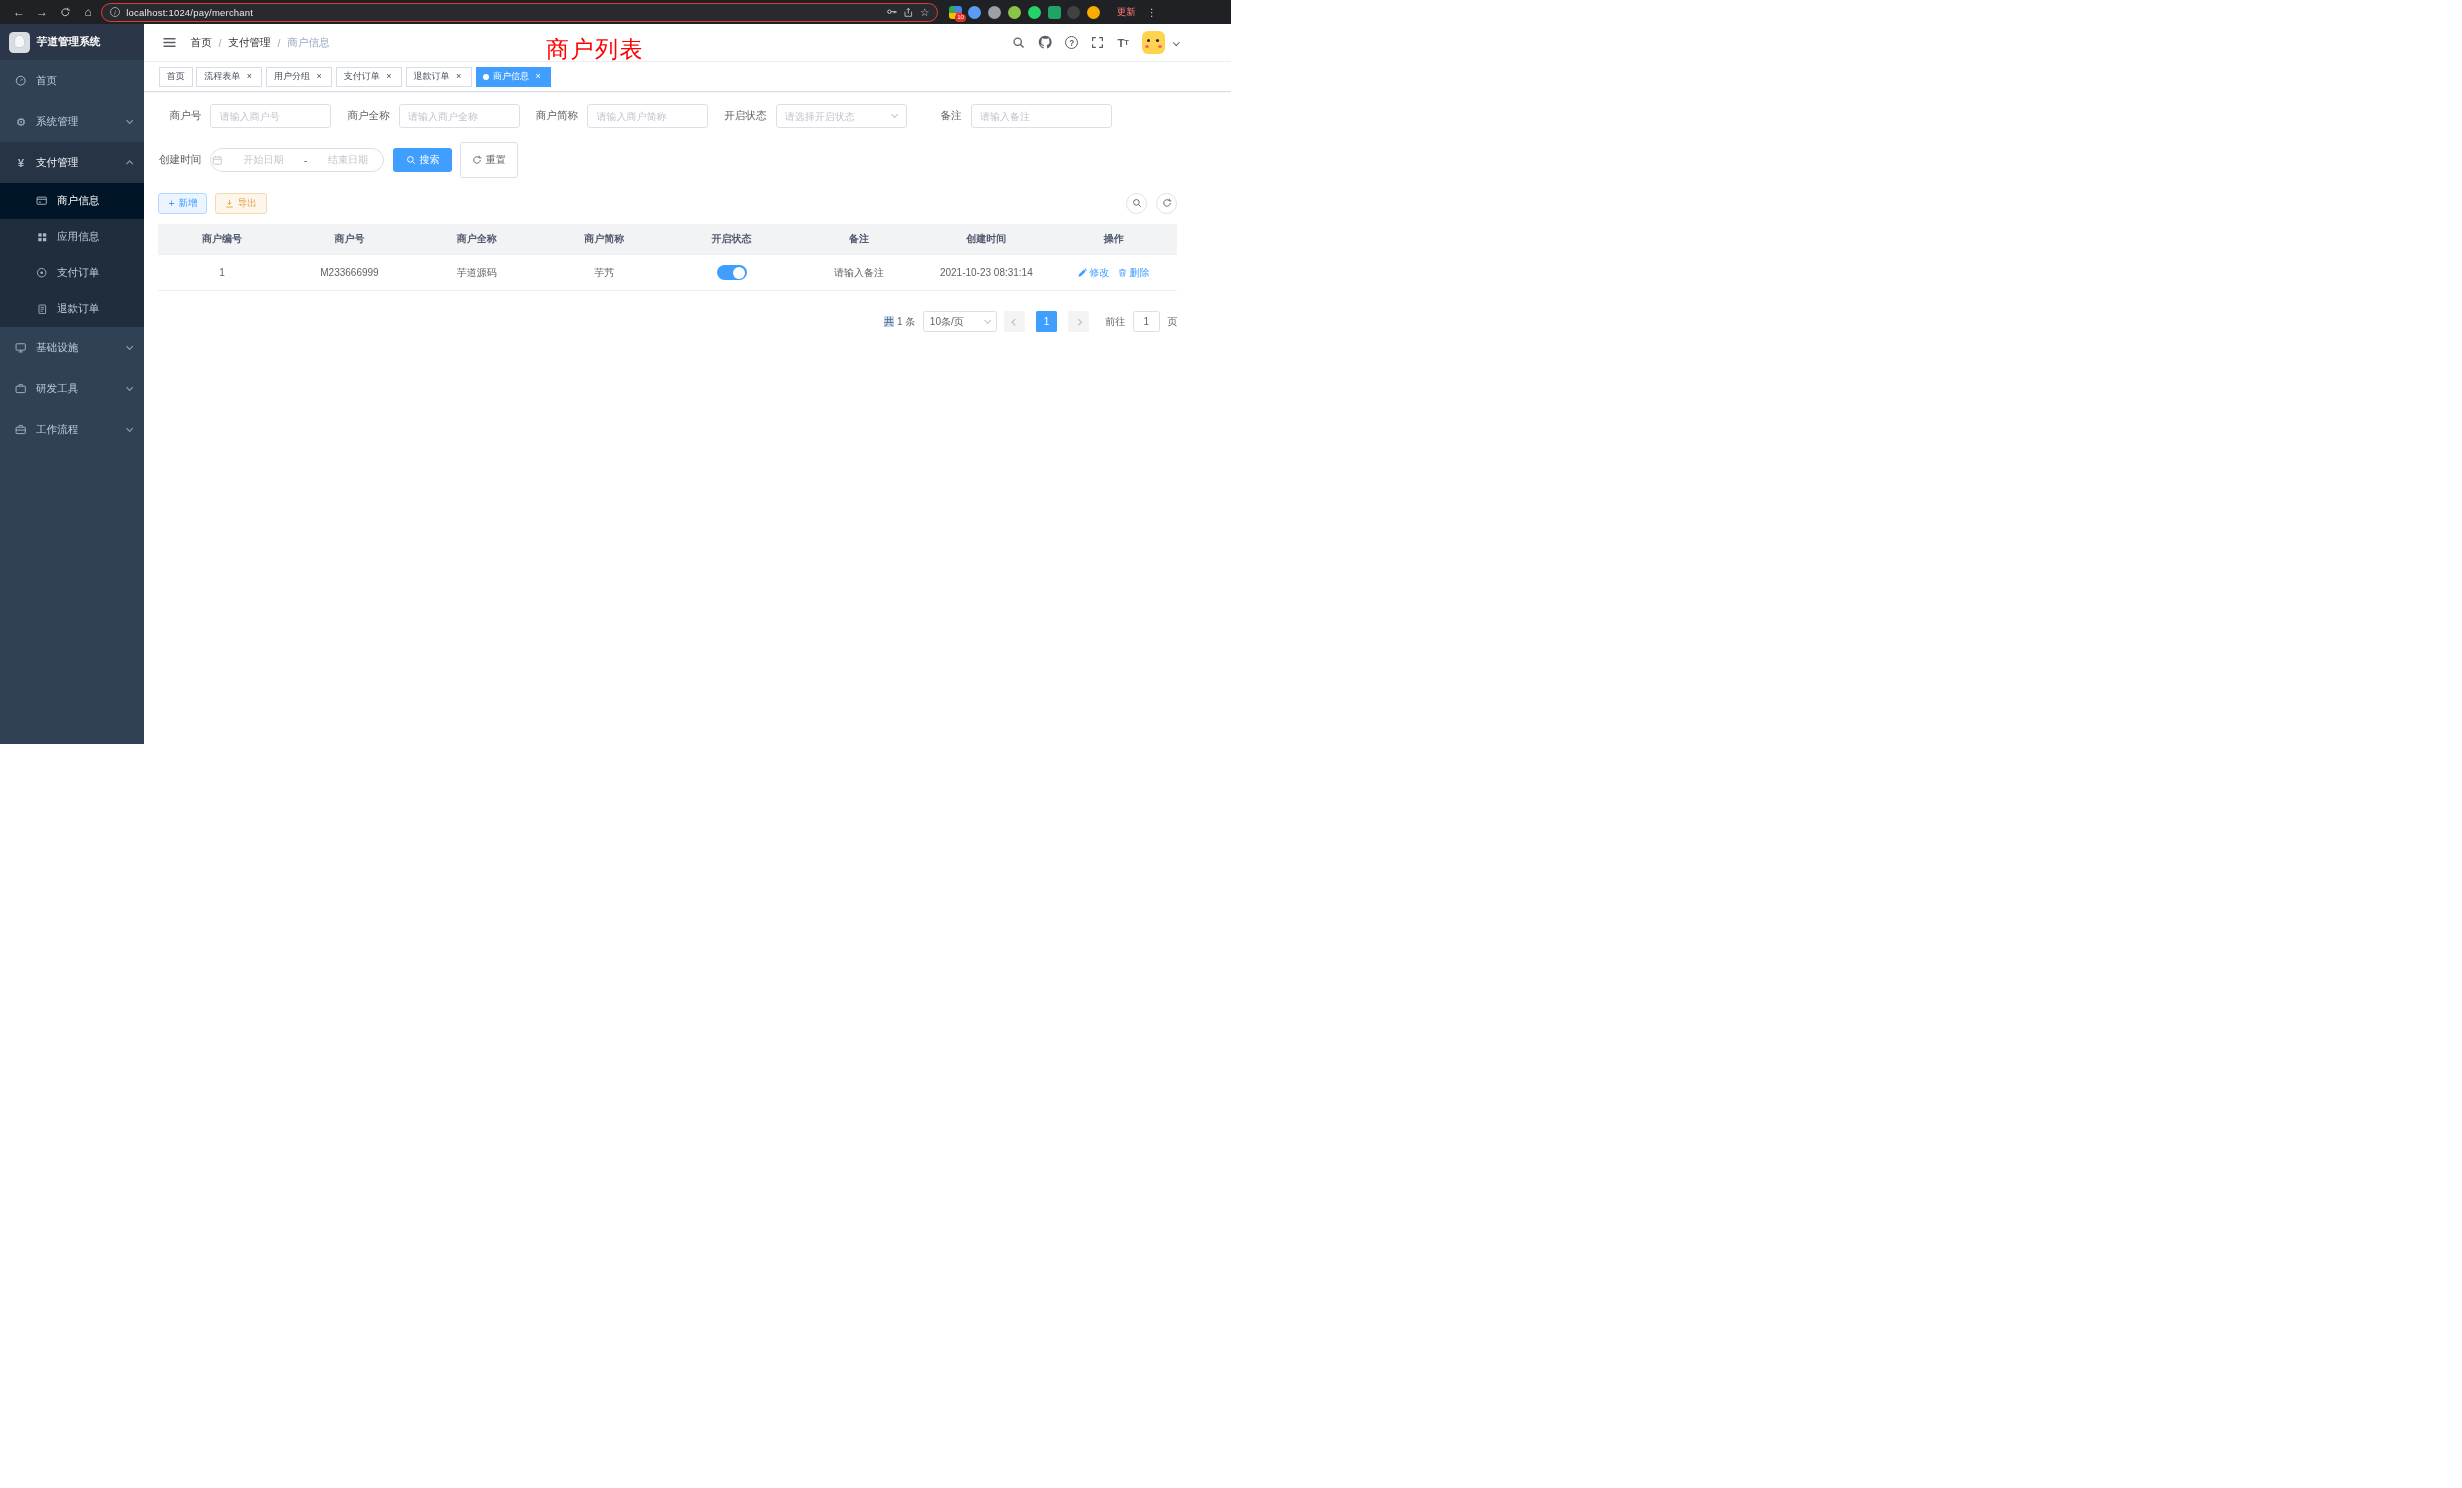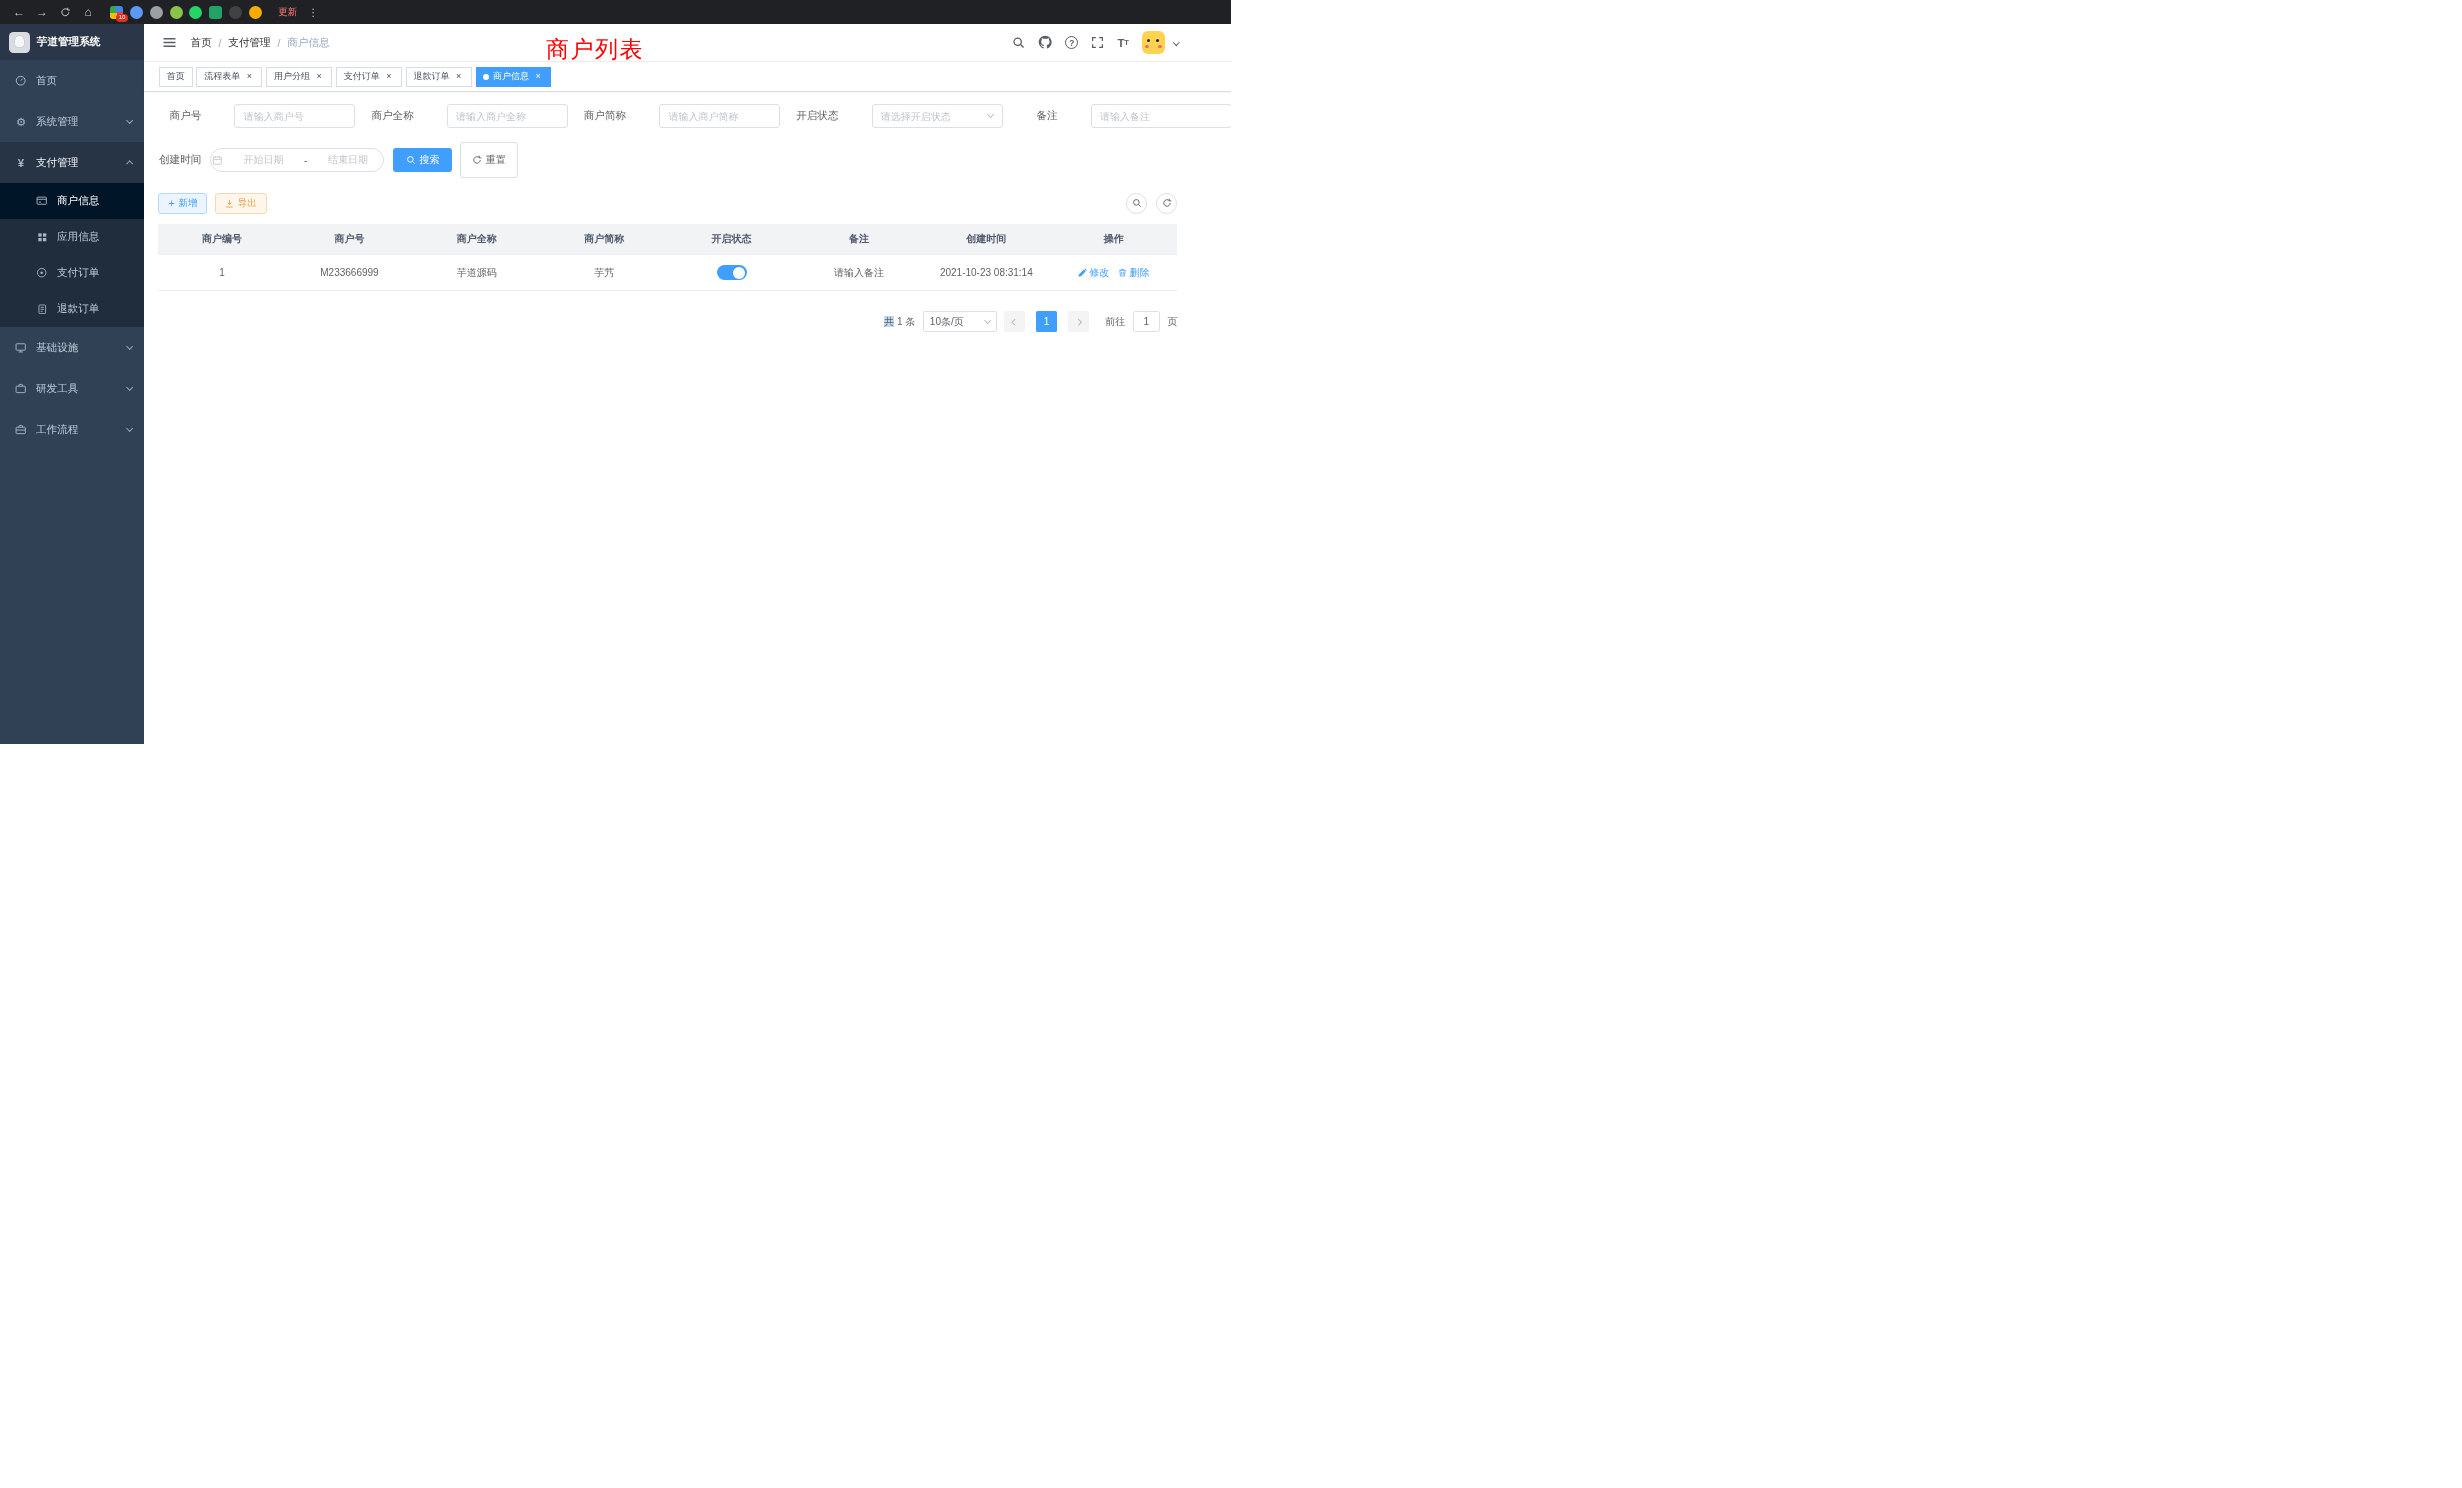"localhost:1024/pay/merchant" div.omnibox { html: none -> <div> <span>i</span> <span>localhost:1024/pay/merchant</span> <span></span> <span> <svg> <circle></circle> <path></path> </svg> </span> <span> <svg> <path></path> </svg> </span> <span>☆</span> </div> }
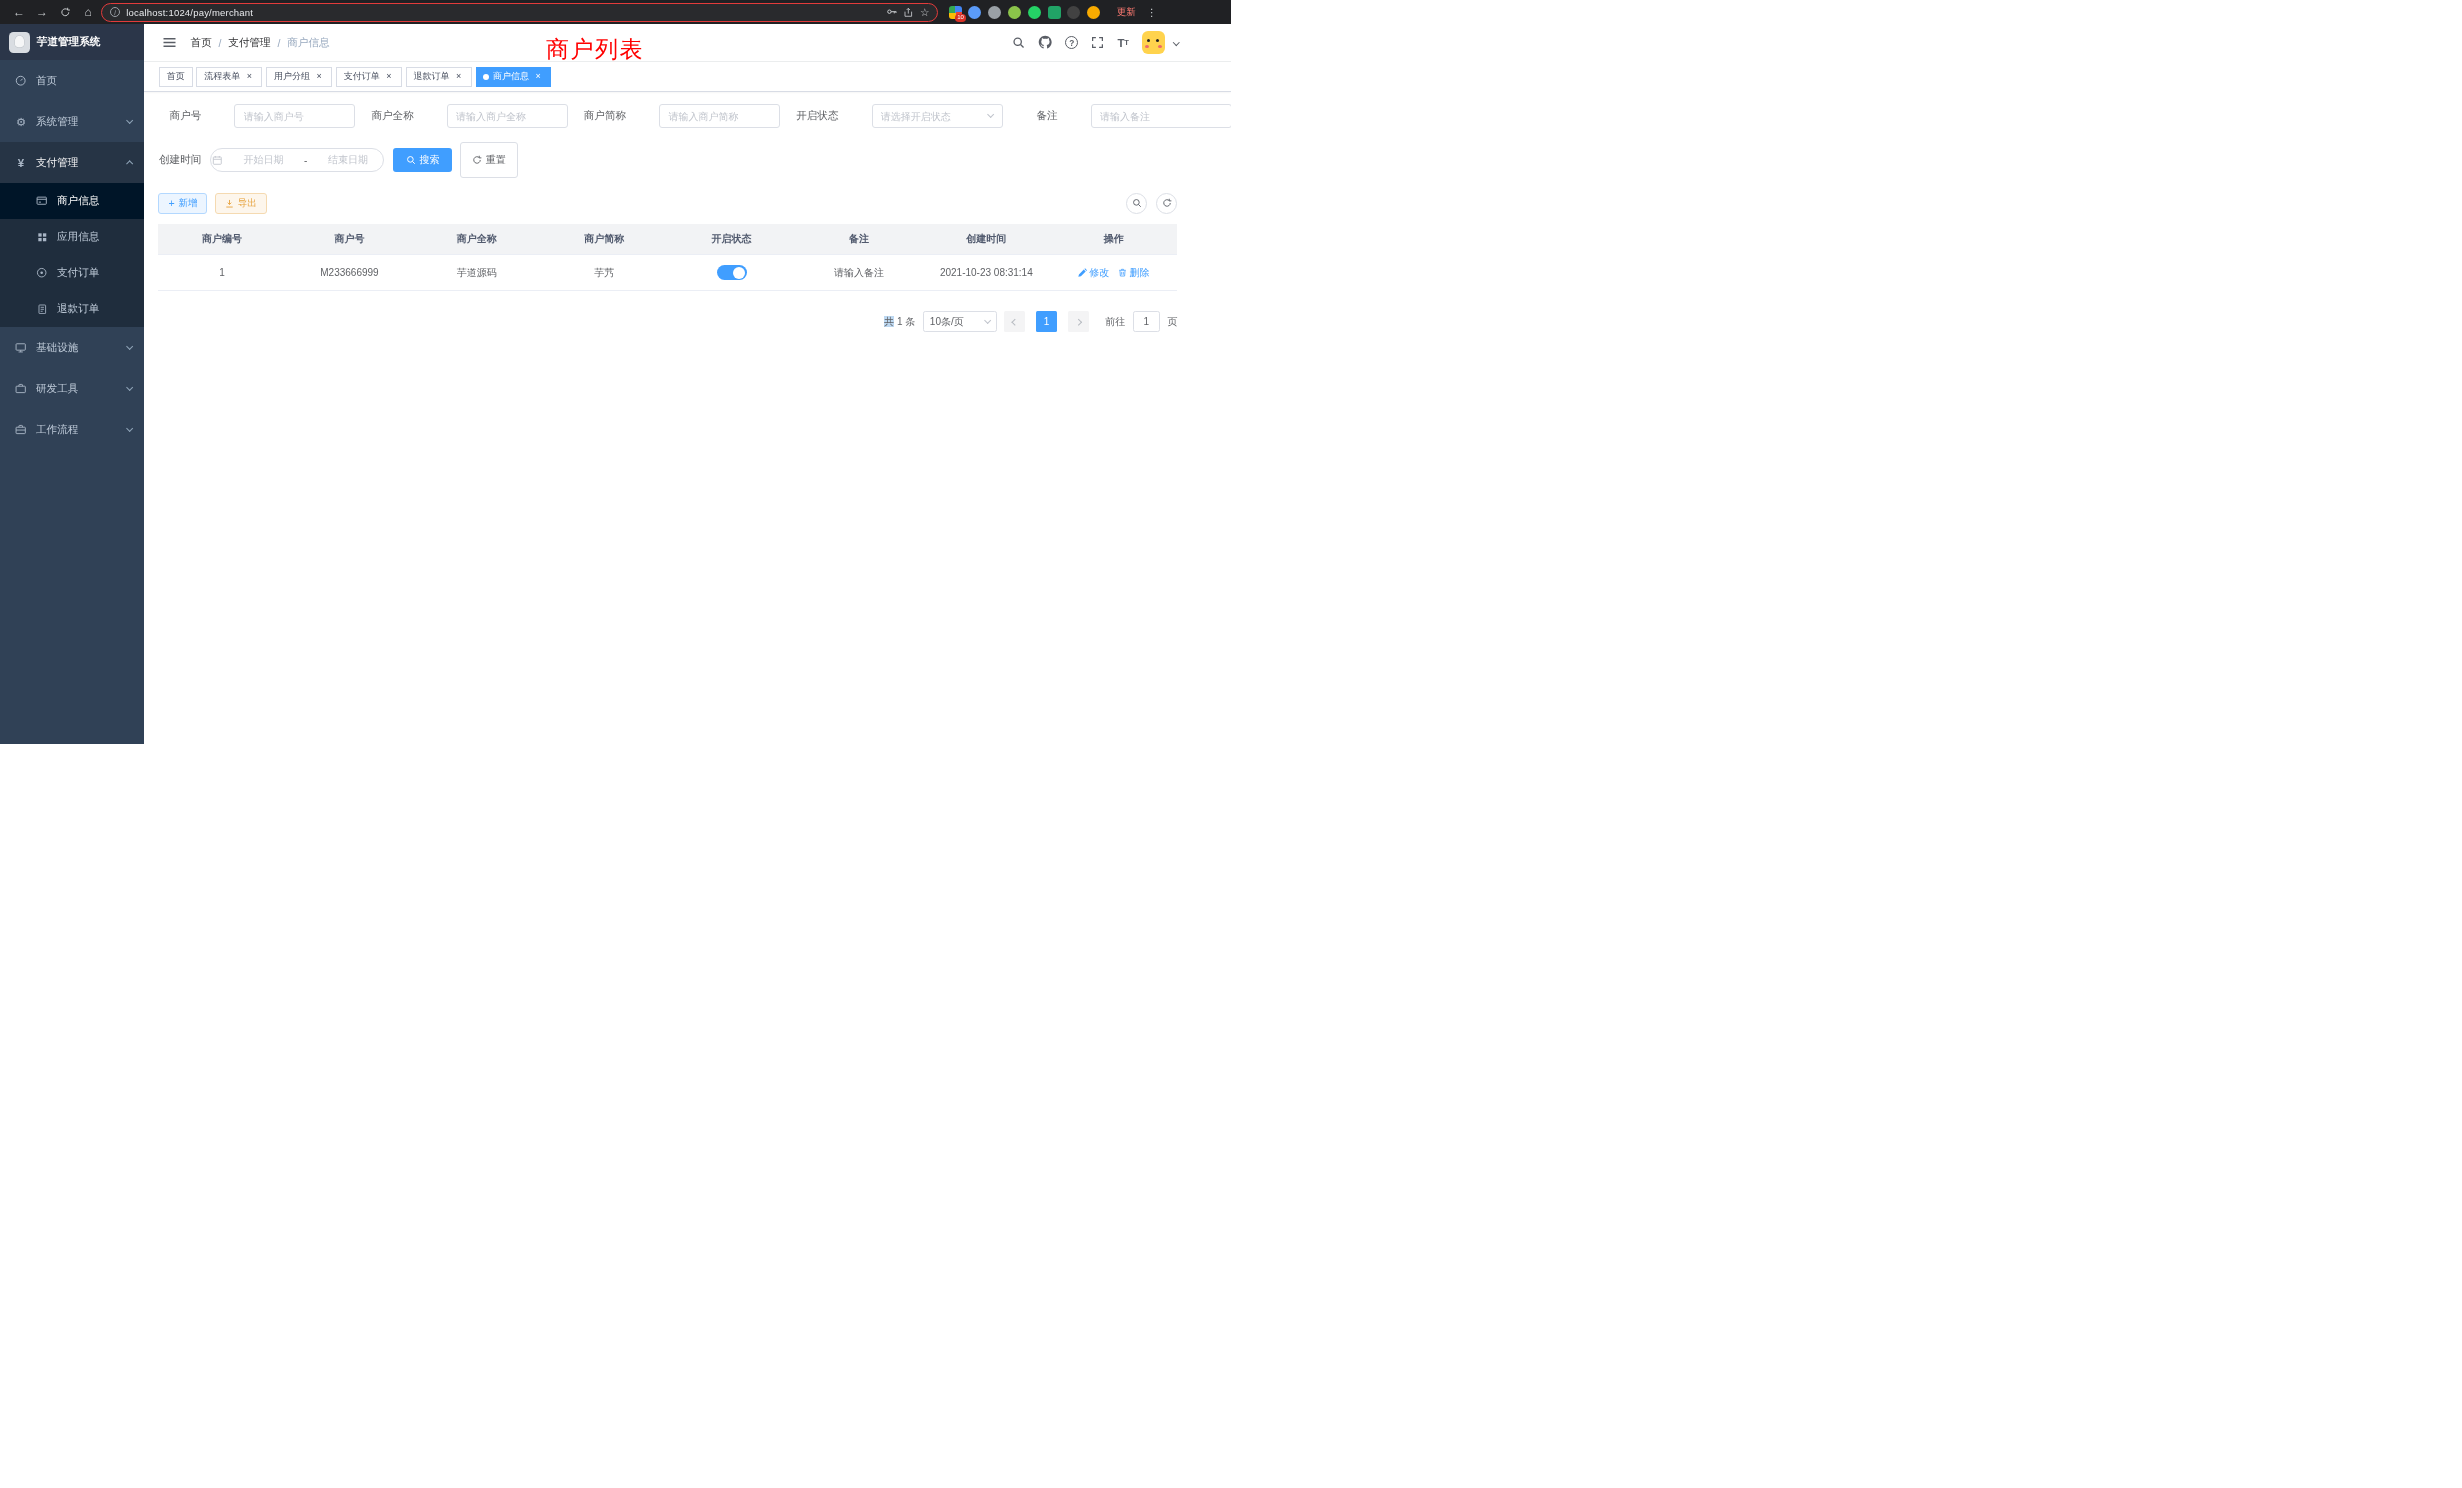"请输入商户号" .el-input { margin-left: 24px -> none }
